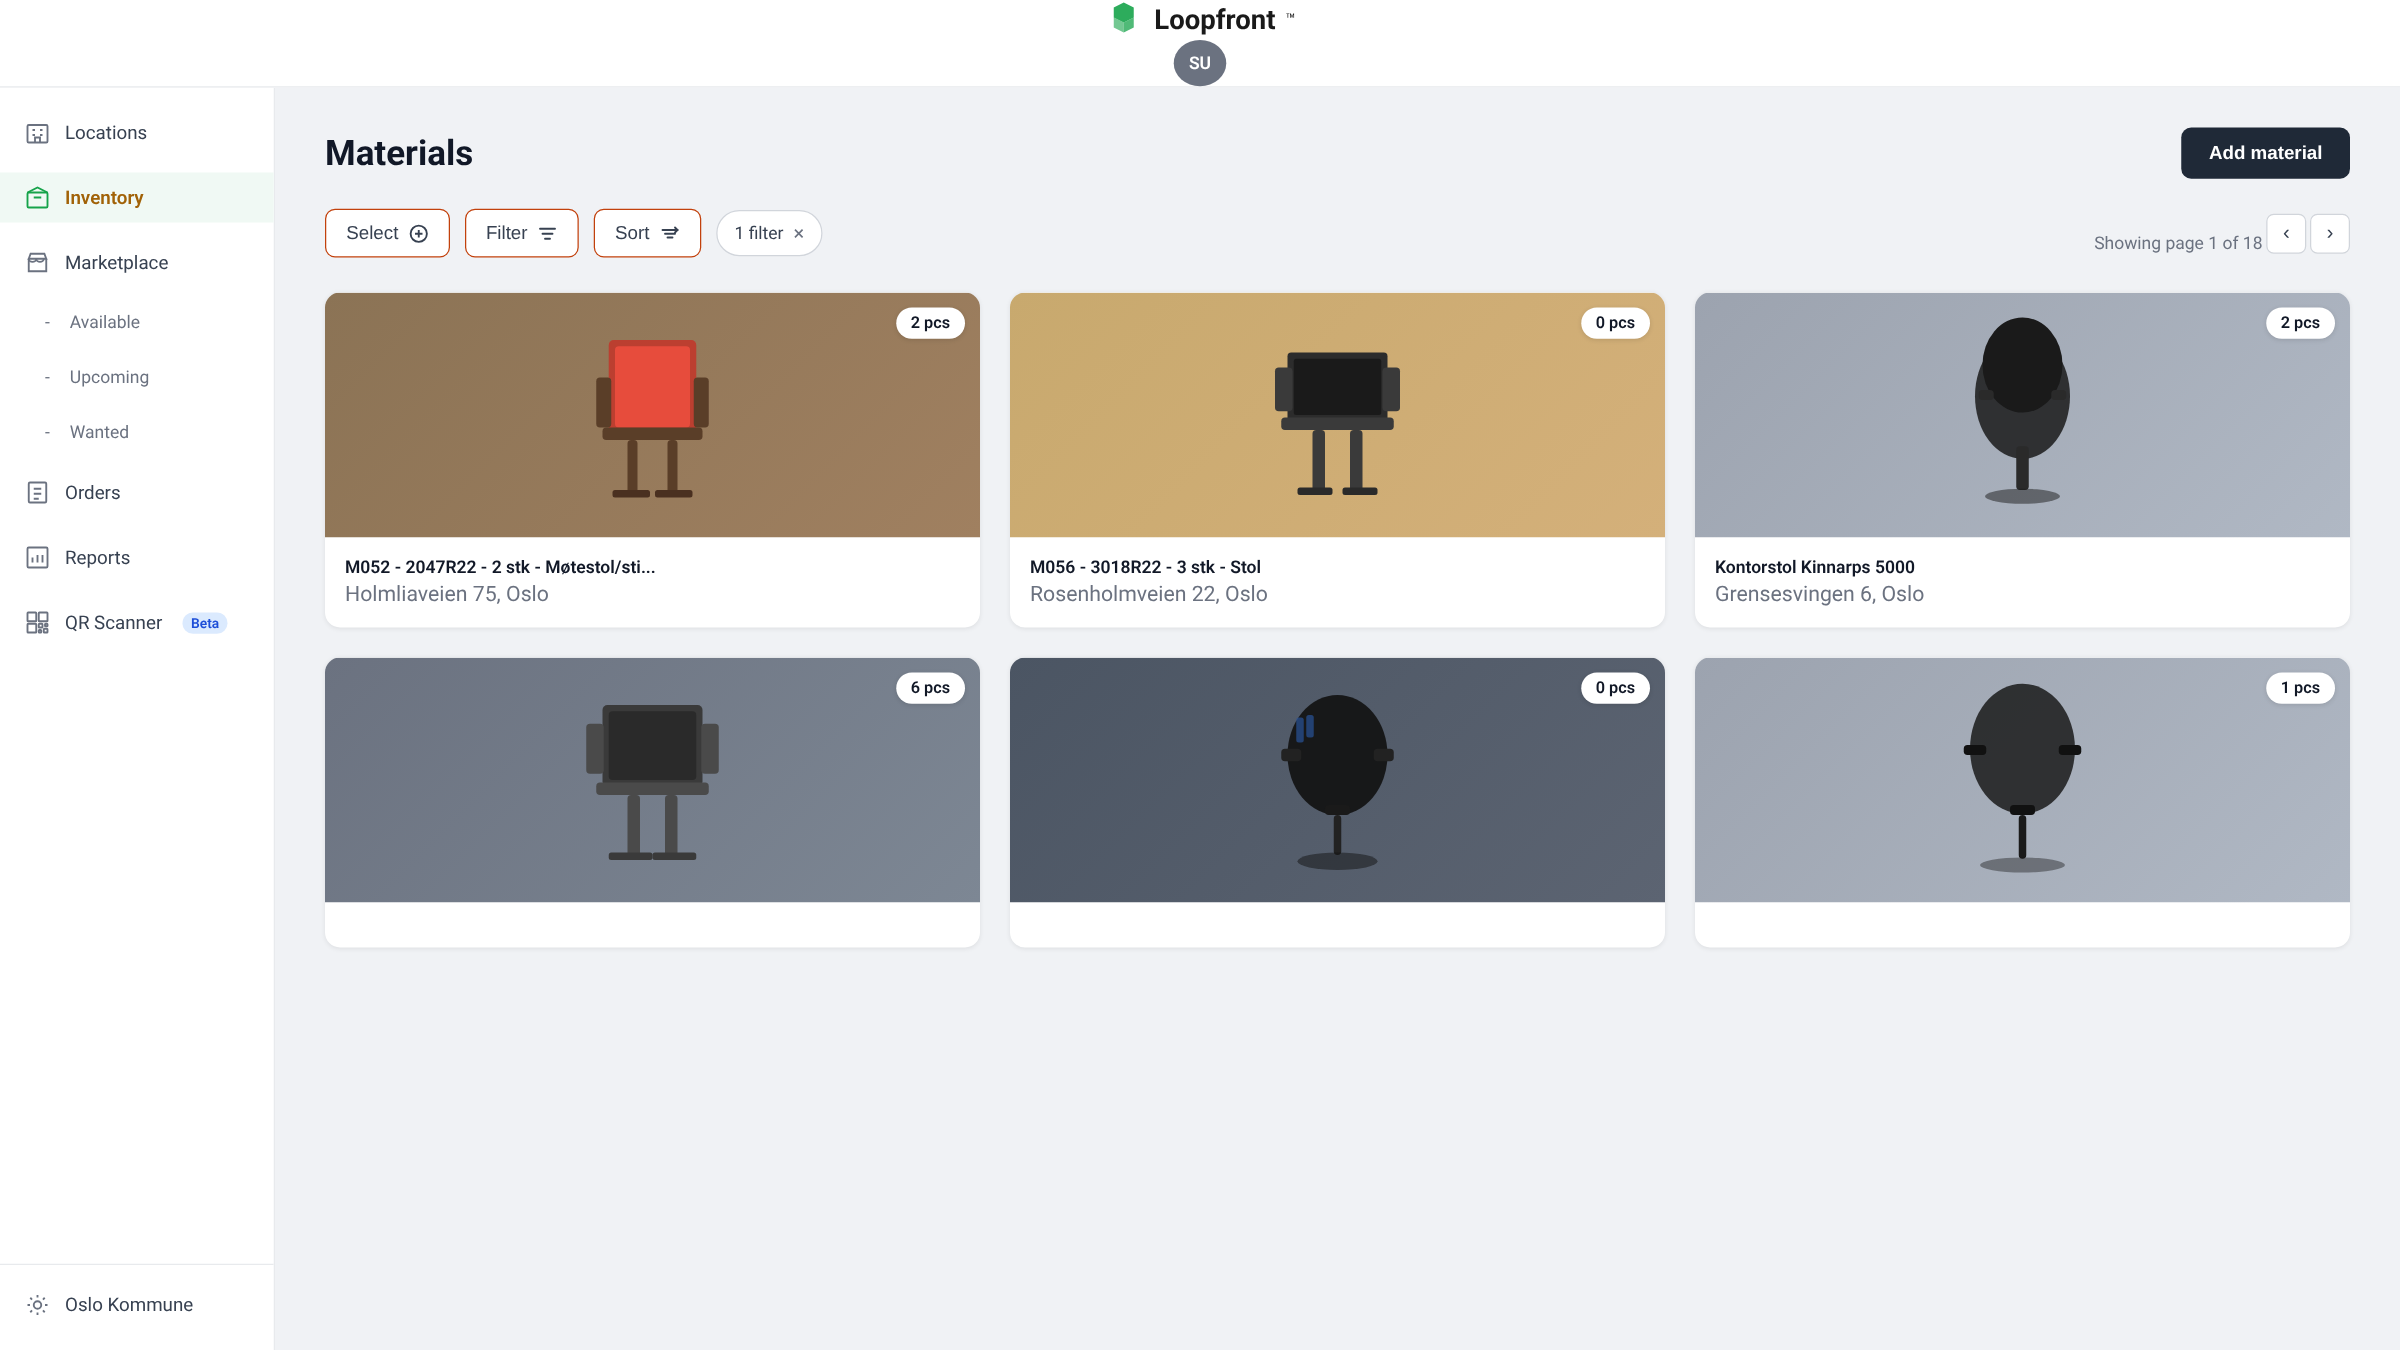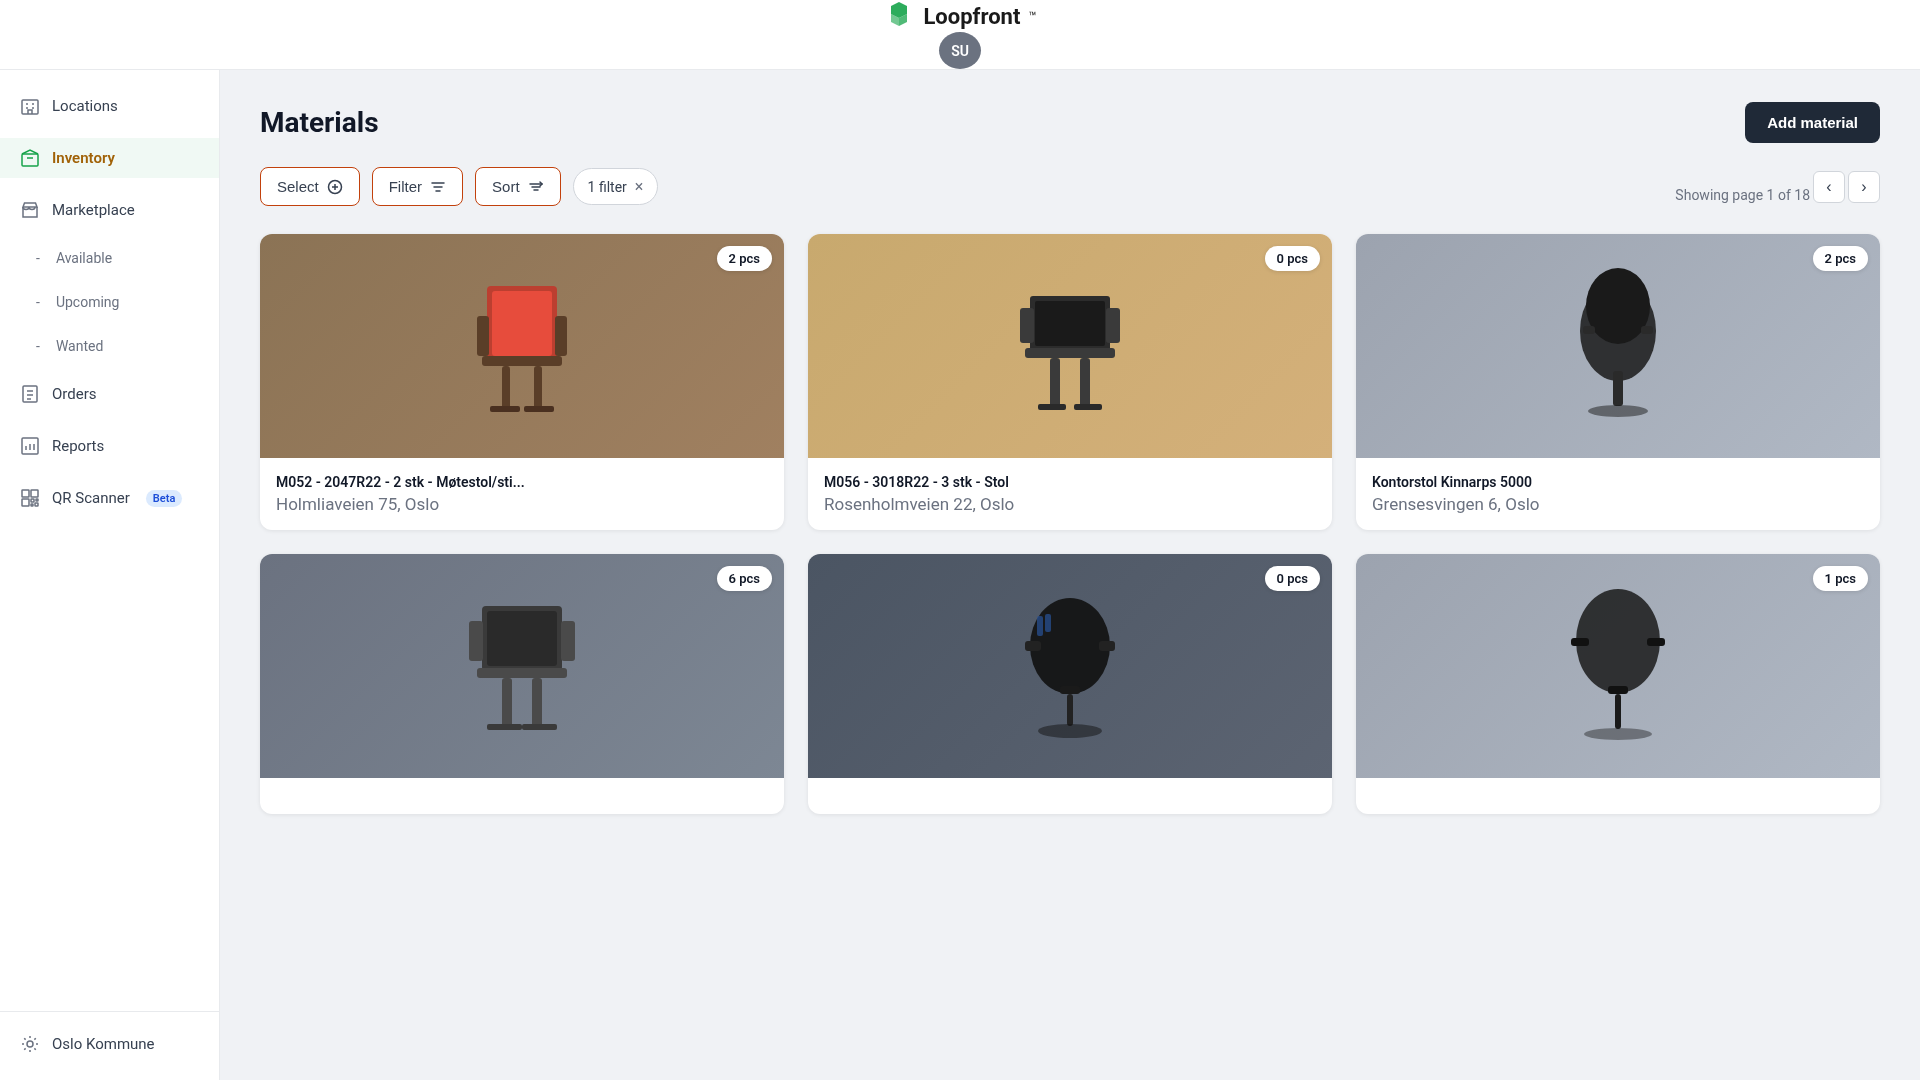"2 pcs" .card-img-wrap { height: 224px -> 196px }
